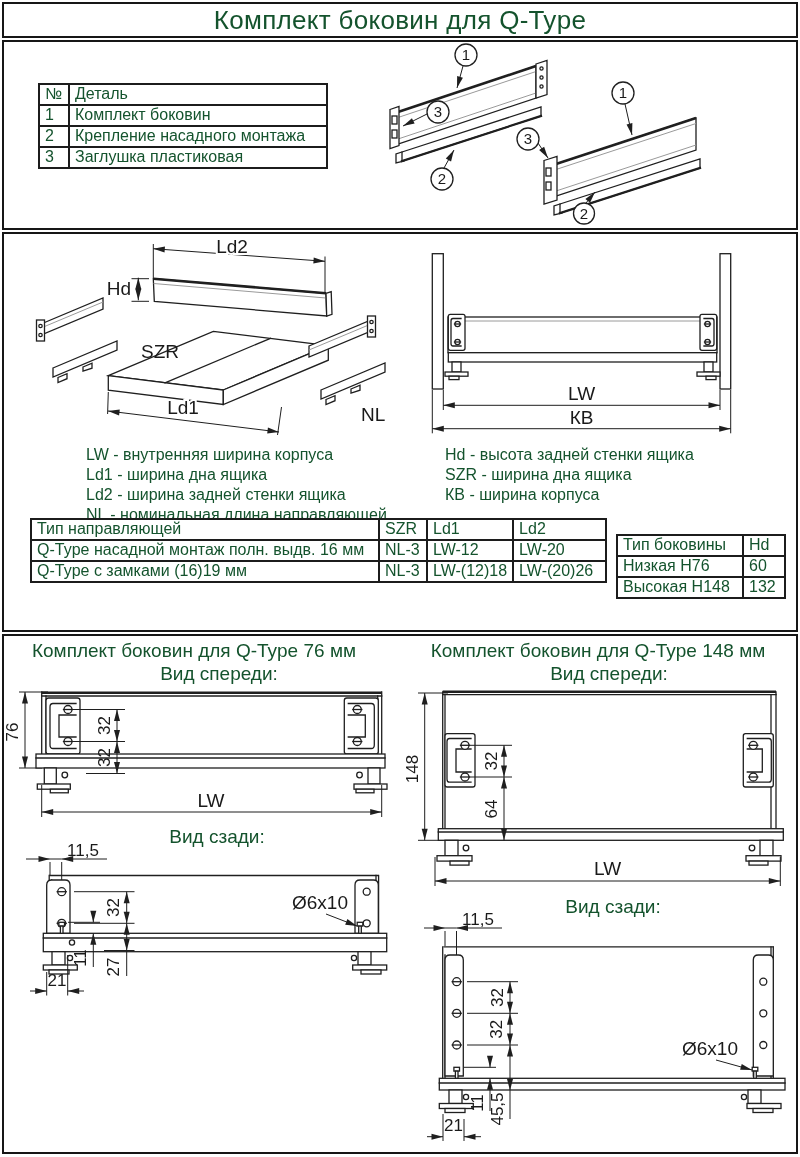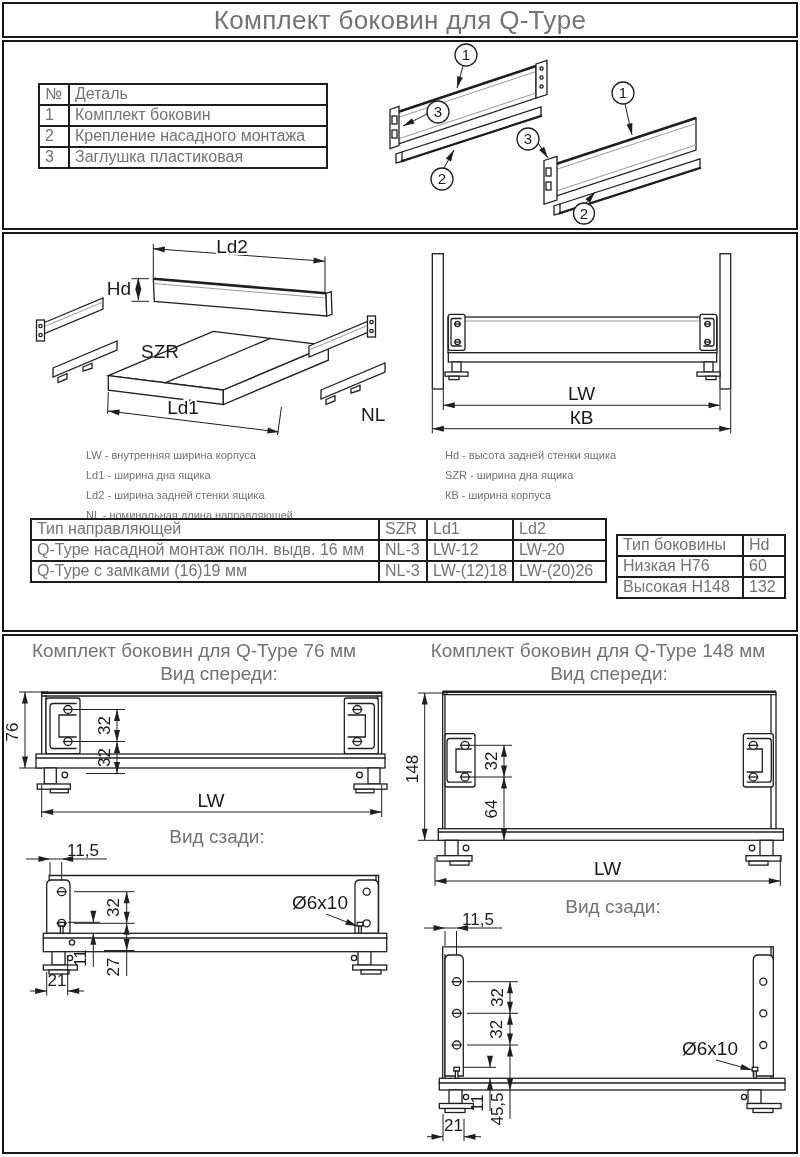"Комплект боковин для Q-Type" .page { color: #737373 -> #14532d }
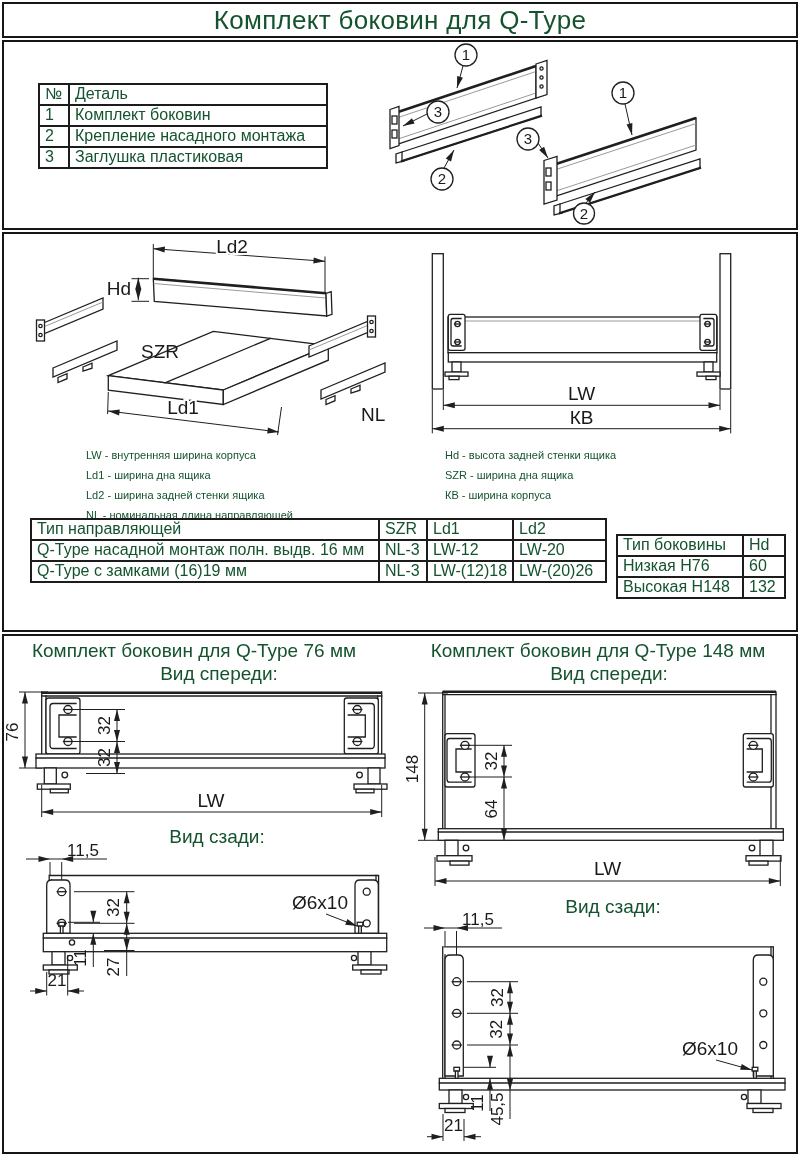"LW - внутренняя ширина корпуса" .legend { font-size: 11px -> 16px }
